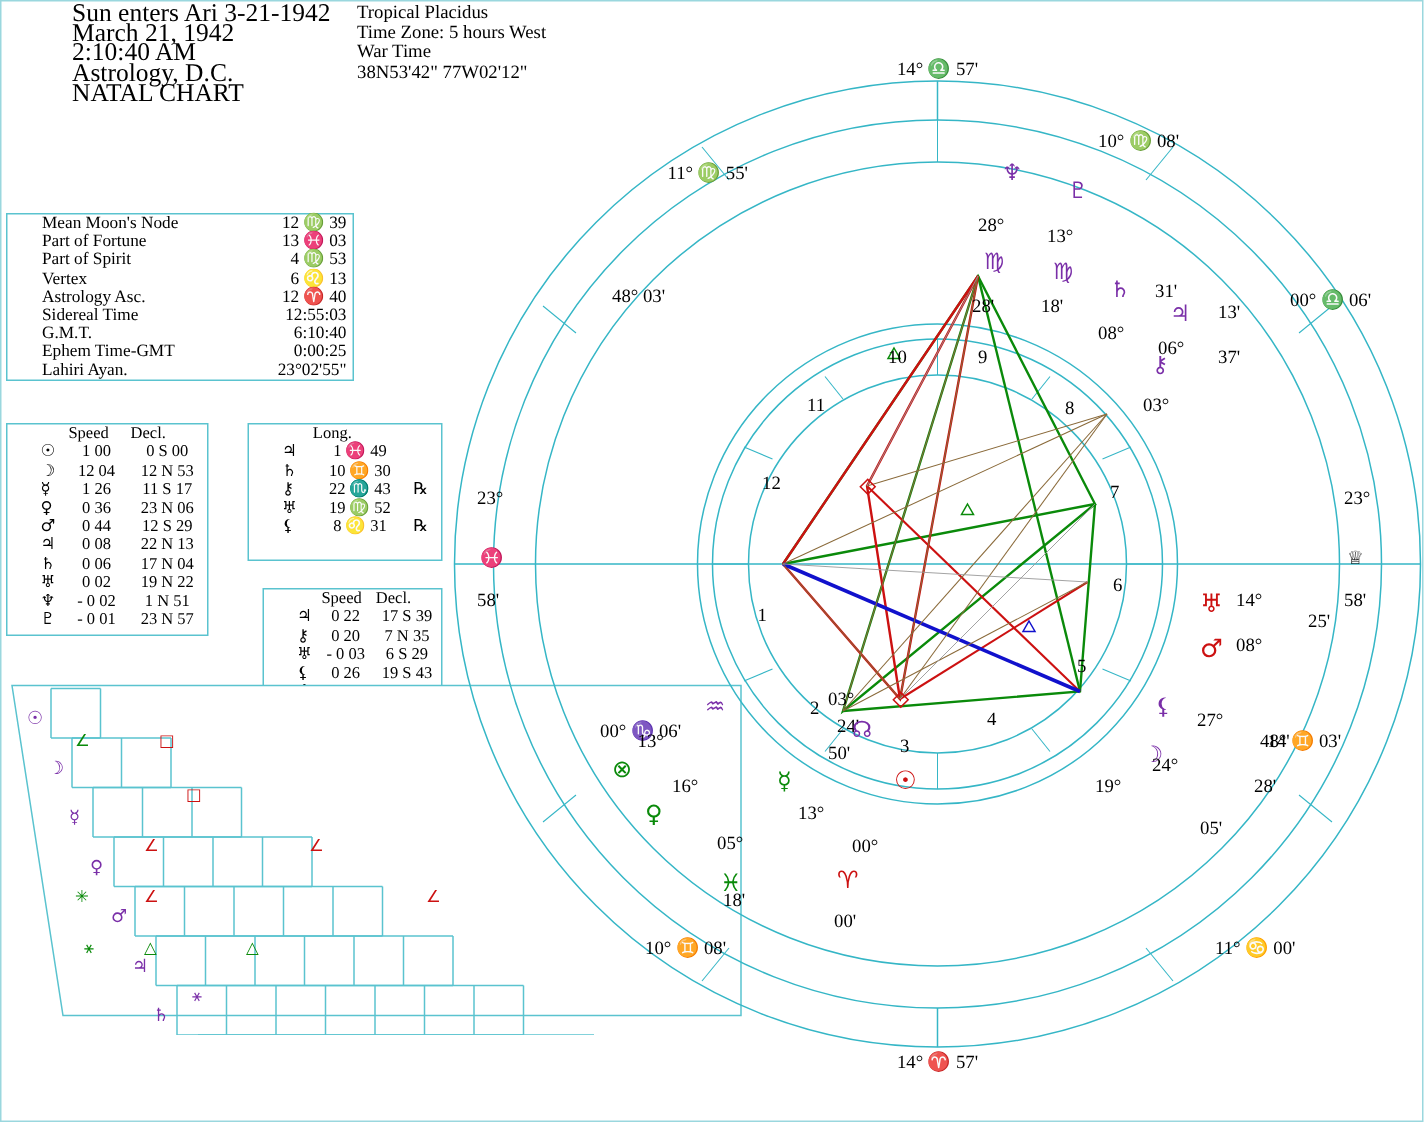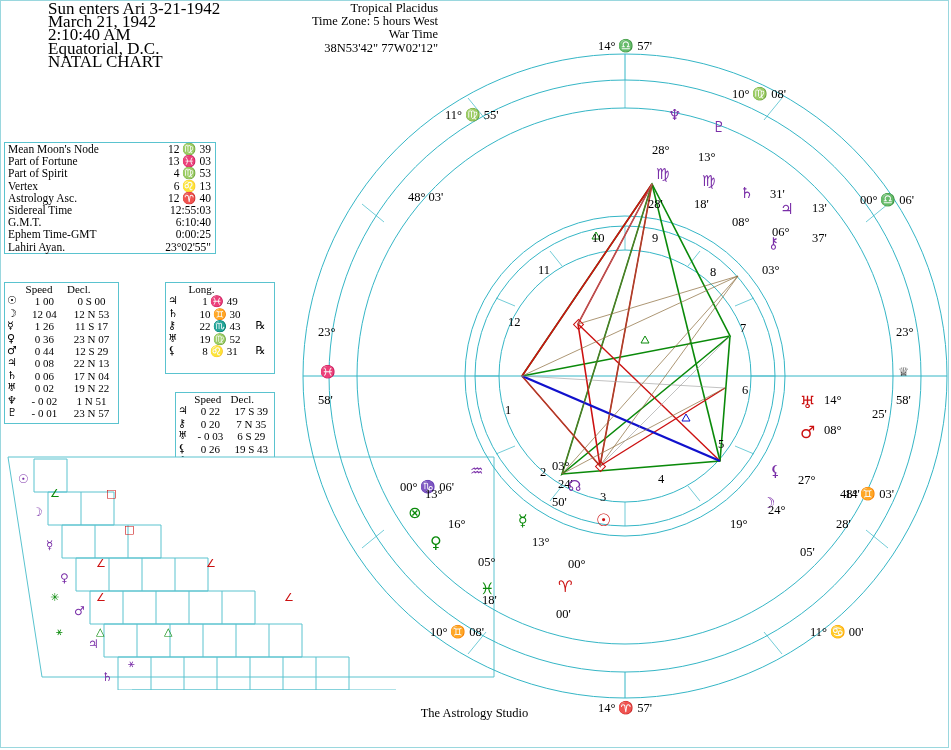"Tropical Placidus" #header-center { text-align: right -> left }
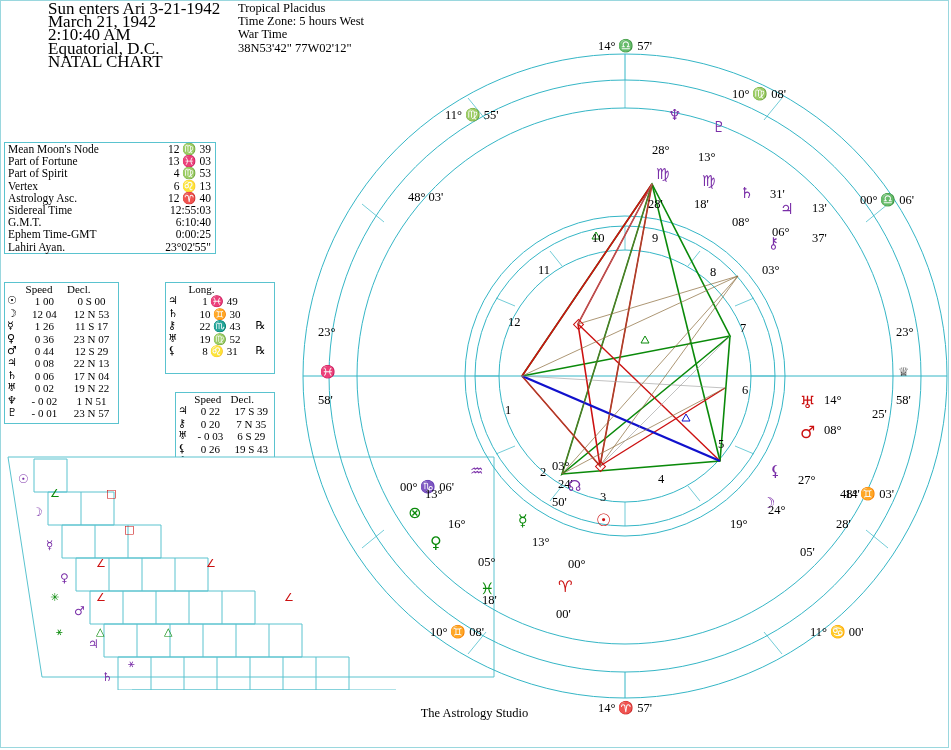"Equatorial, D.C." div { text: Equatorial -> Astrology }
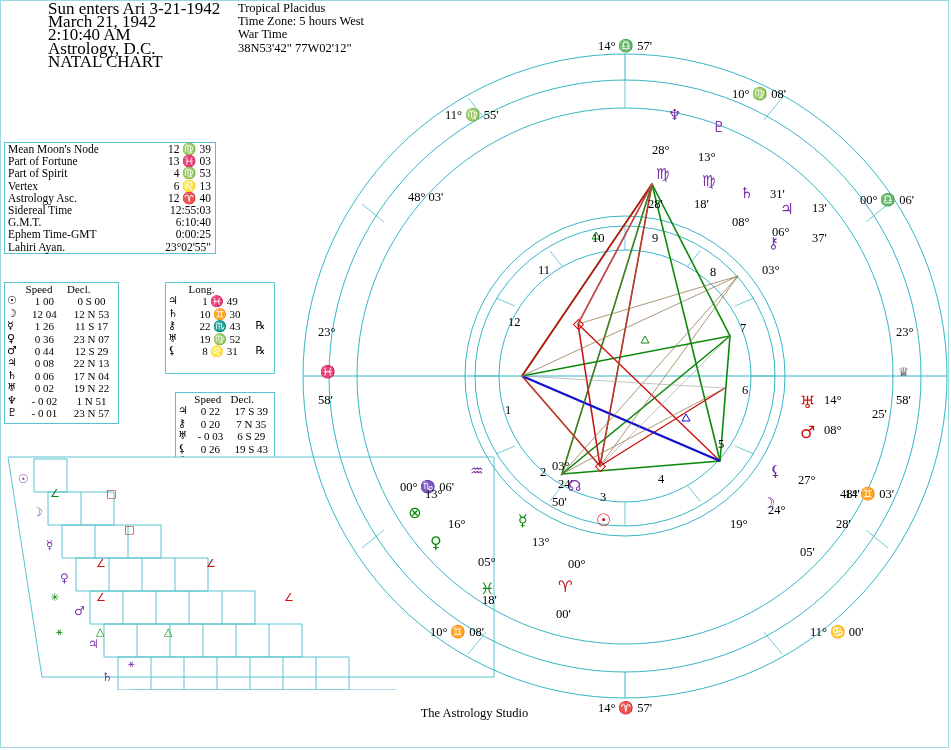"Mean Moon's Node" .box { padding-left: none -> 20px }
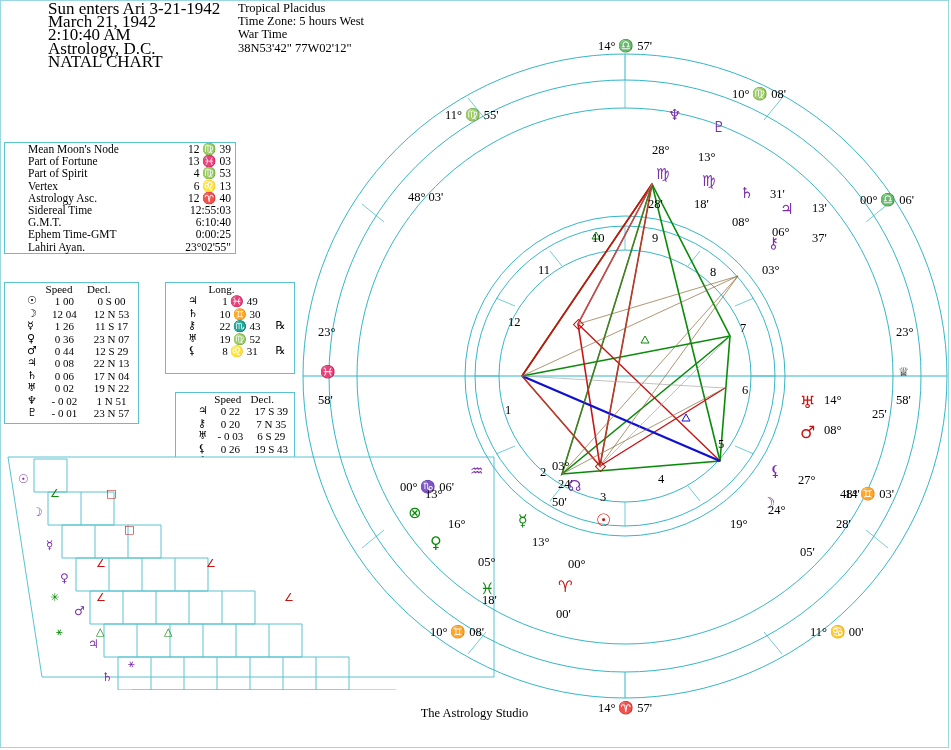"23 N 07" td.num { text: 07 -> 06 }
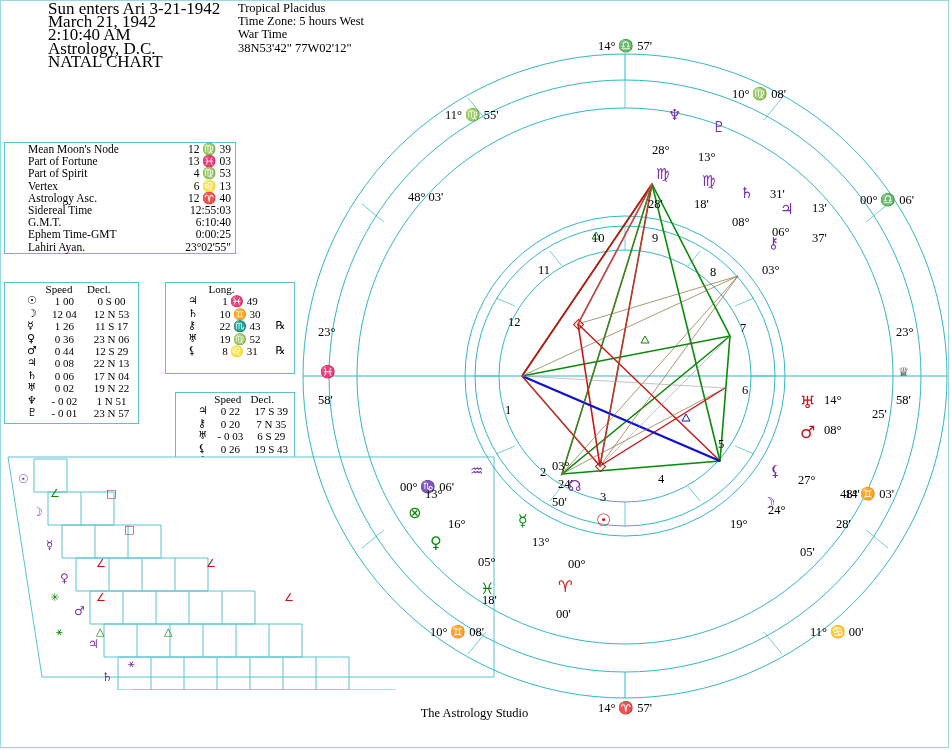"The Astrology Studio" div { html: <div>The Astrology Studio</div> -> none }
